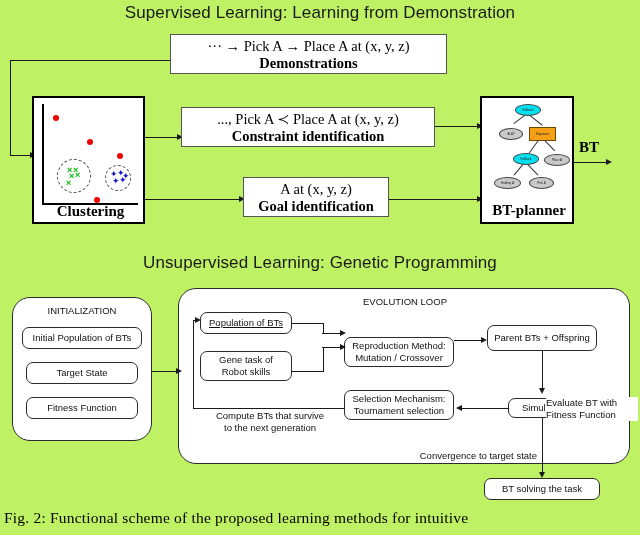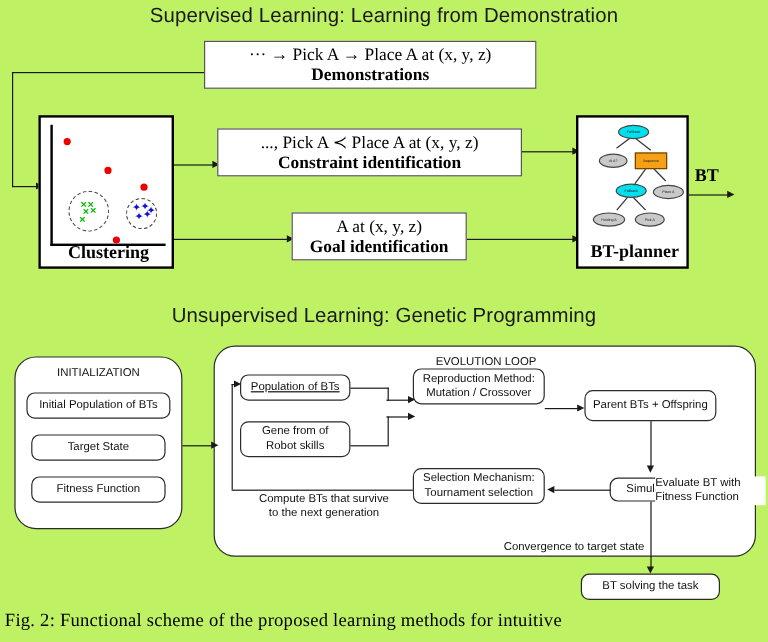"Reproduction Method:" div.rbox { top: 307px -> 337px }
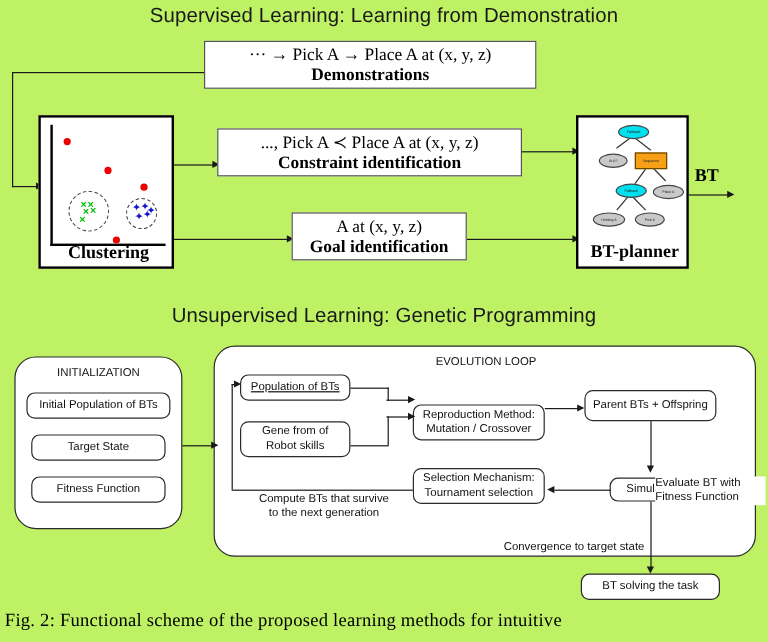"Gene from of" span { text: from -> task }
